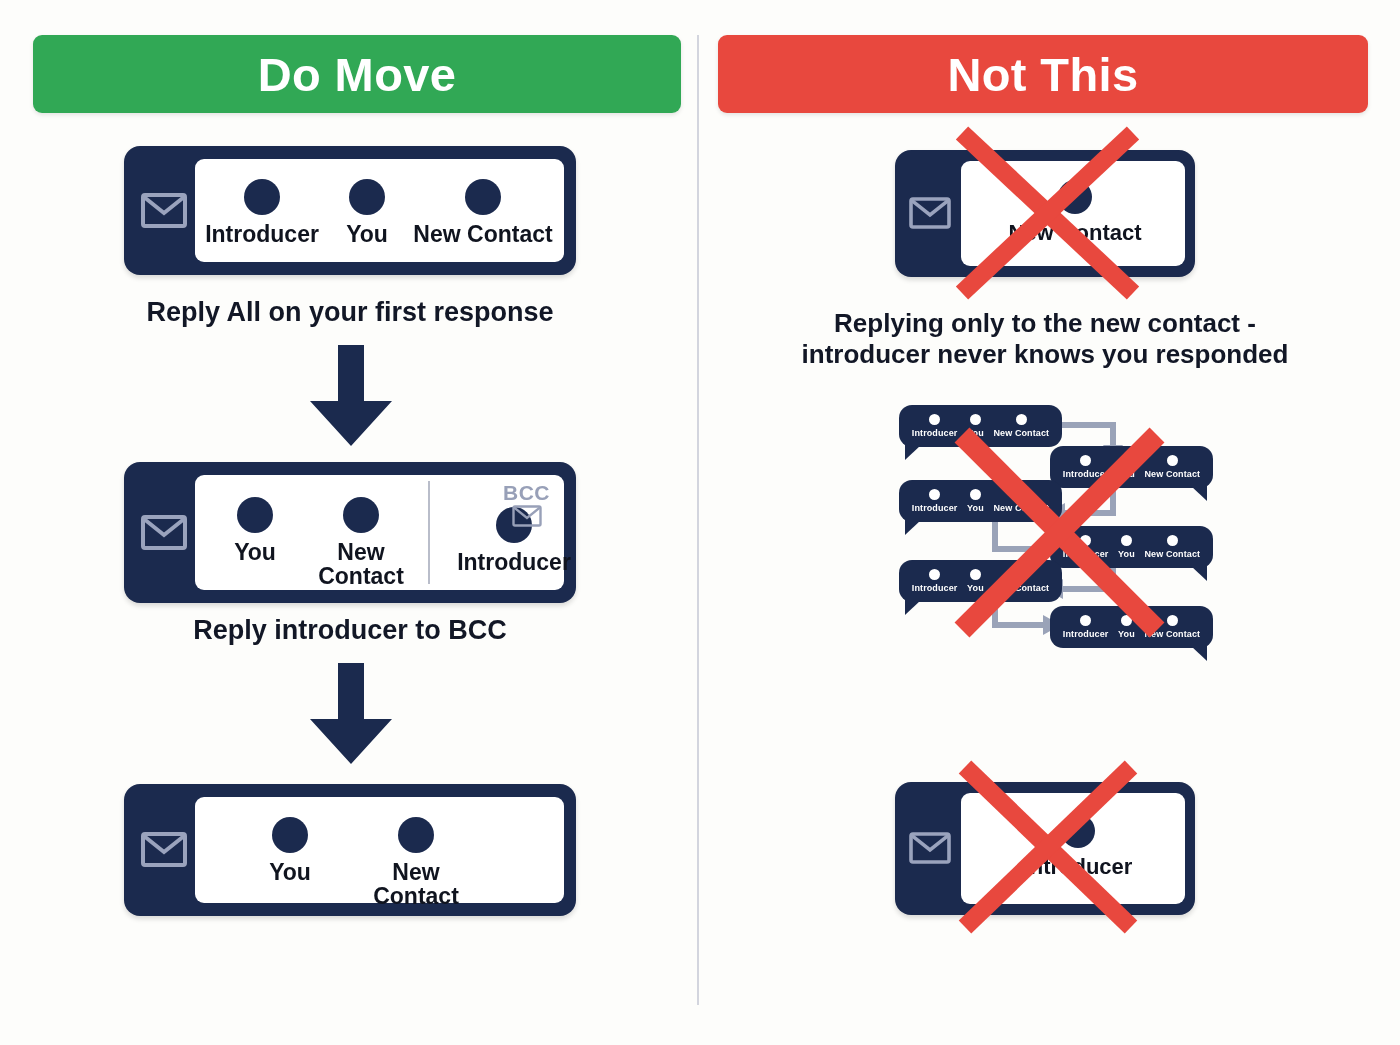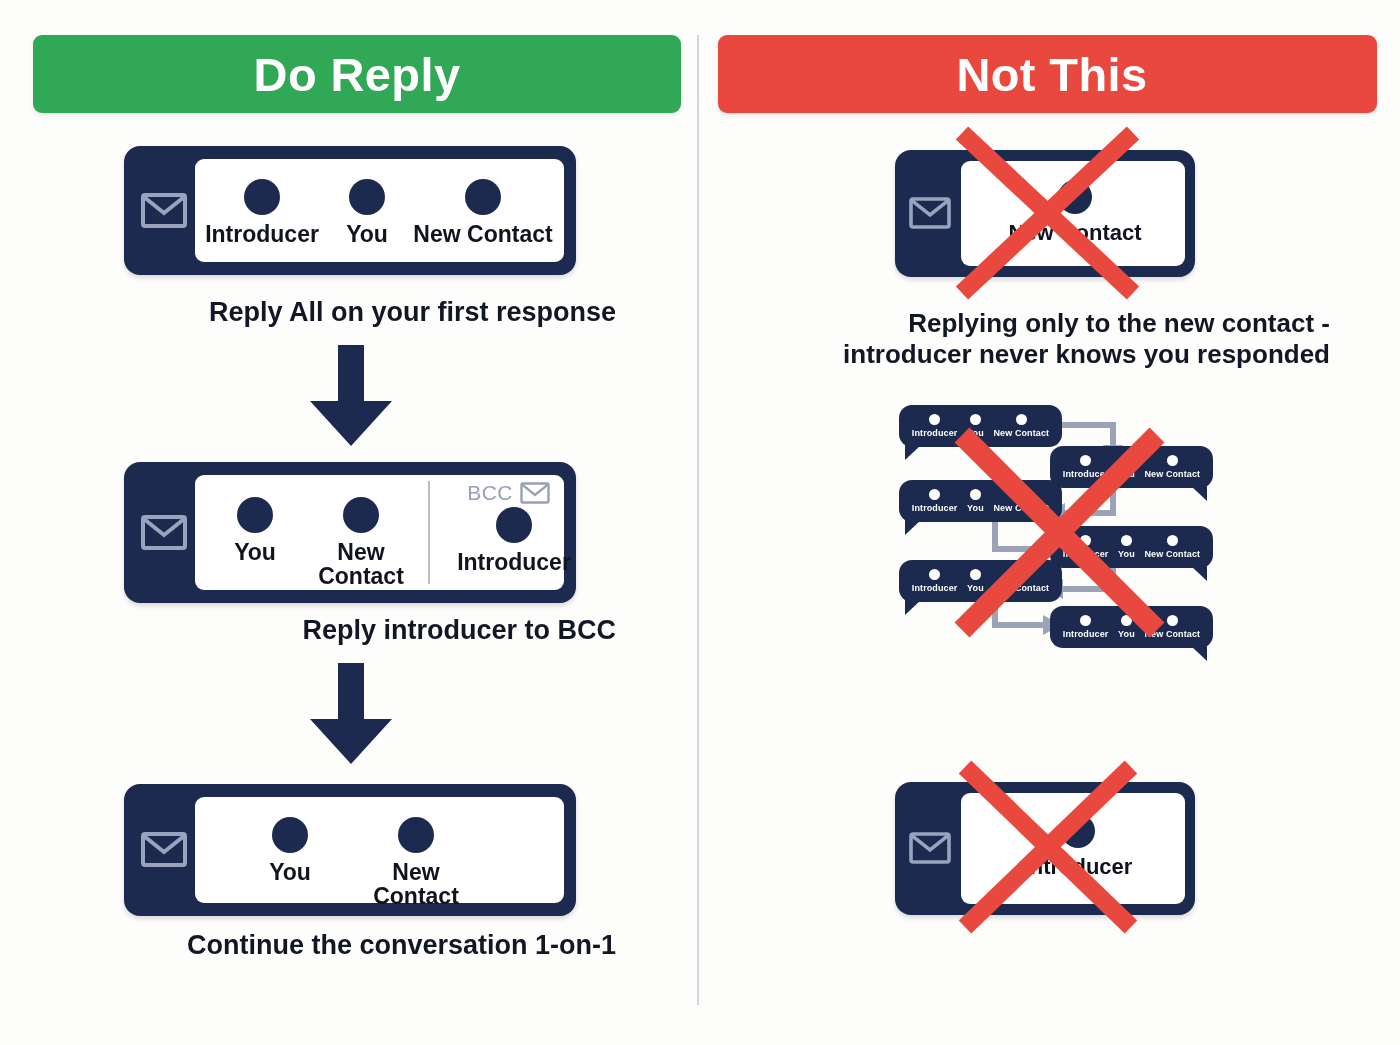"Do Reply" span { text: Reply -> Move }
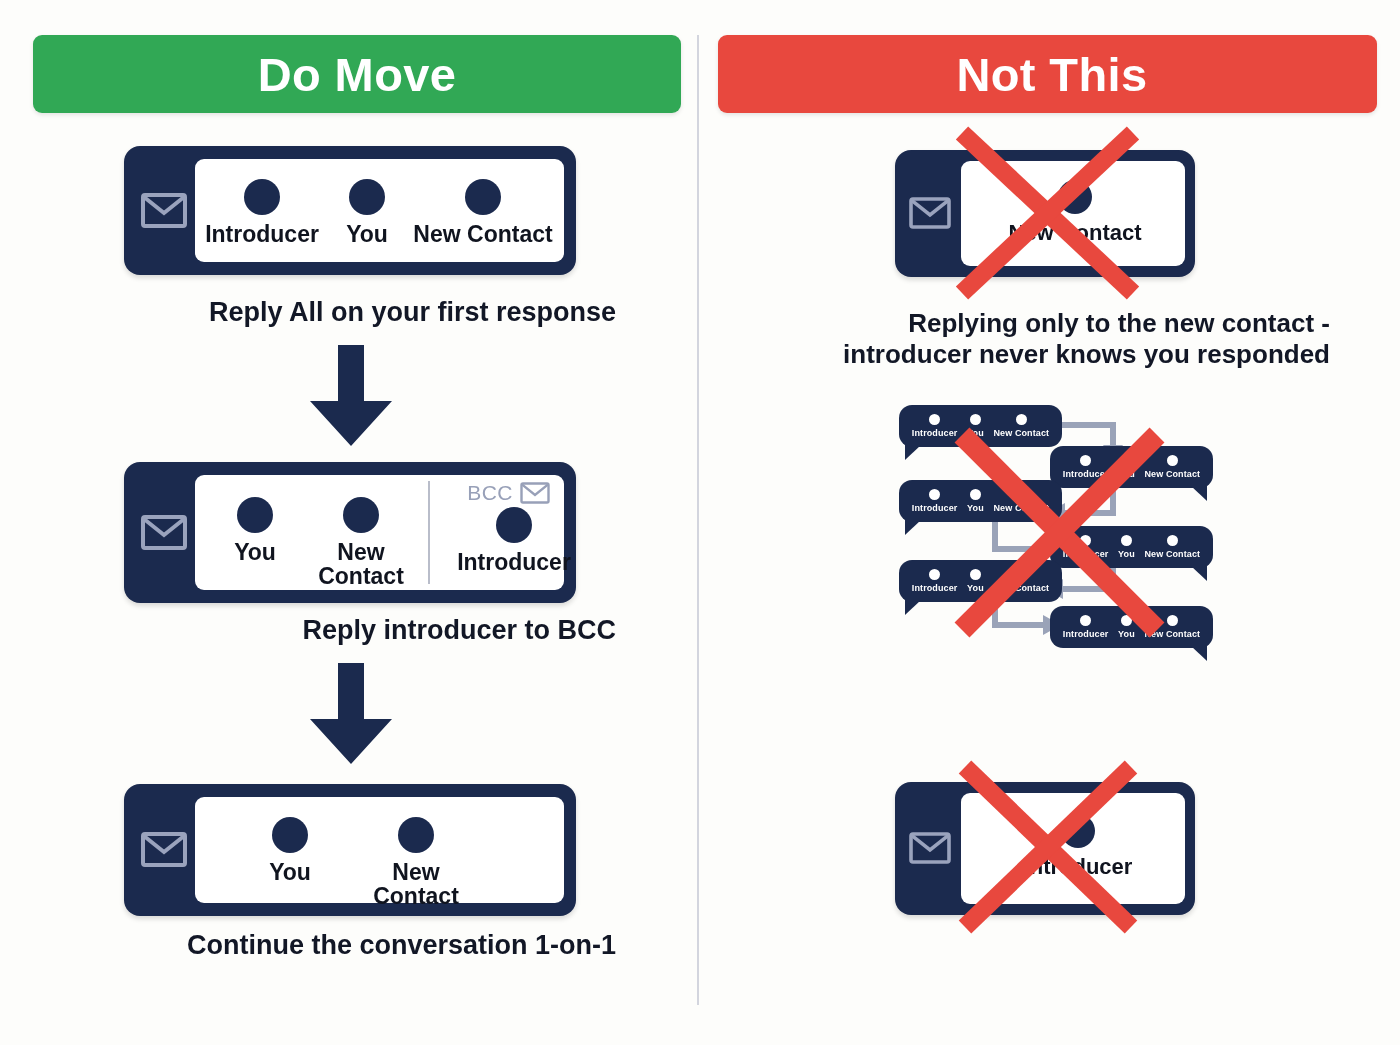"Not This" #banner-not { padding-left: 9px -> none }
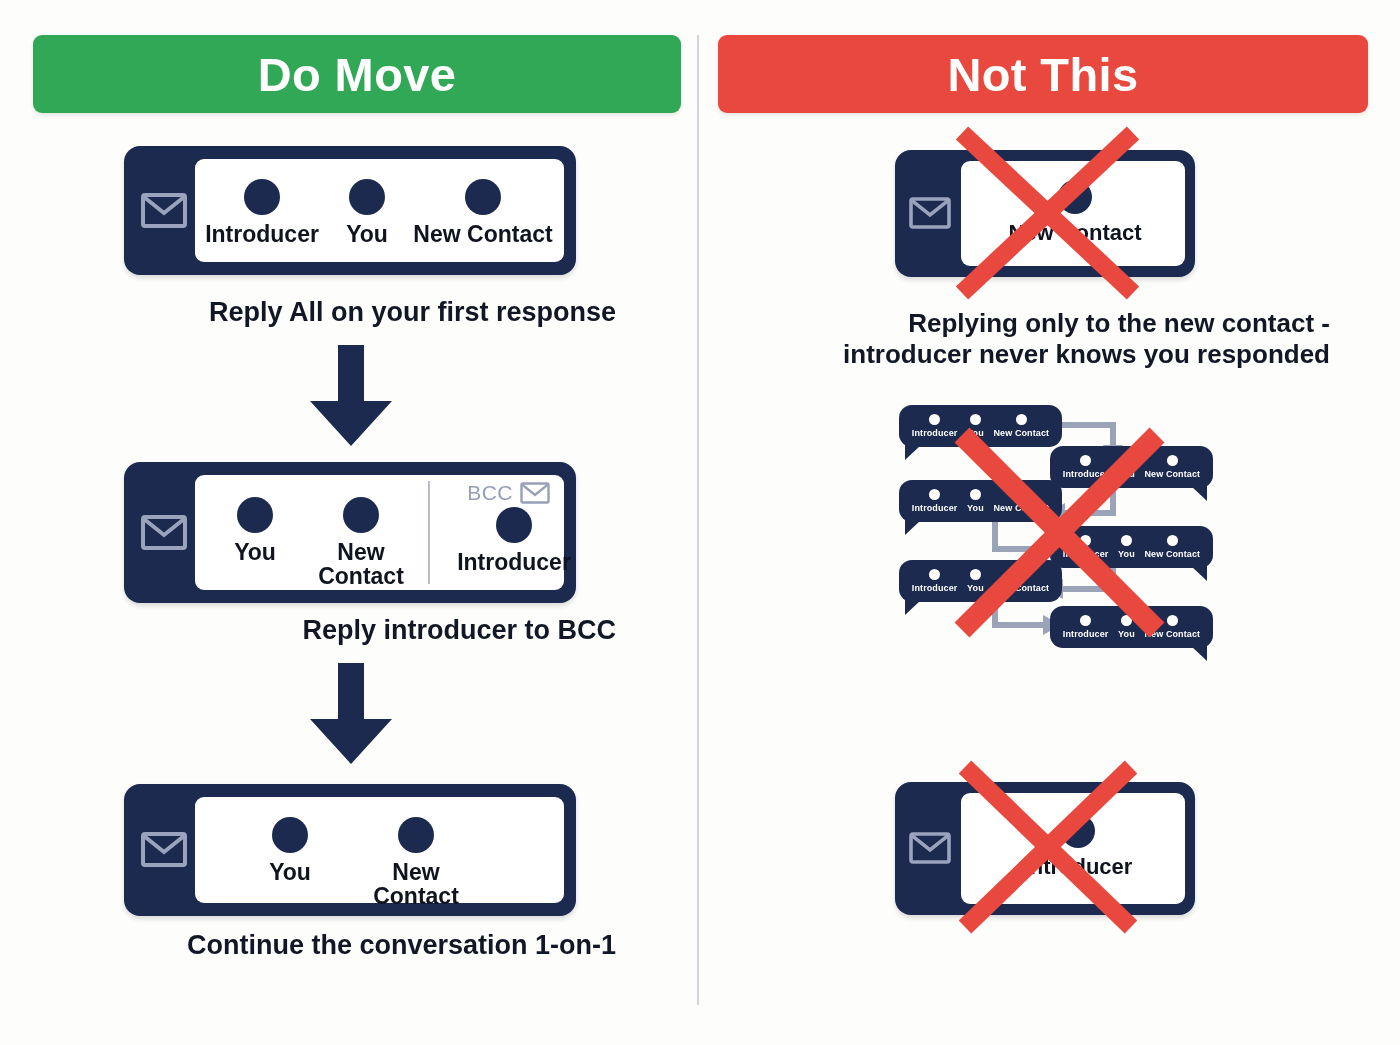"Reply All on your first" .caption { text-align: right -> center }
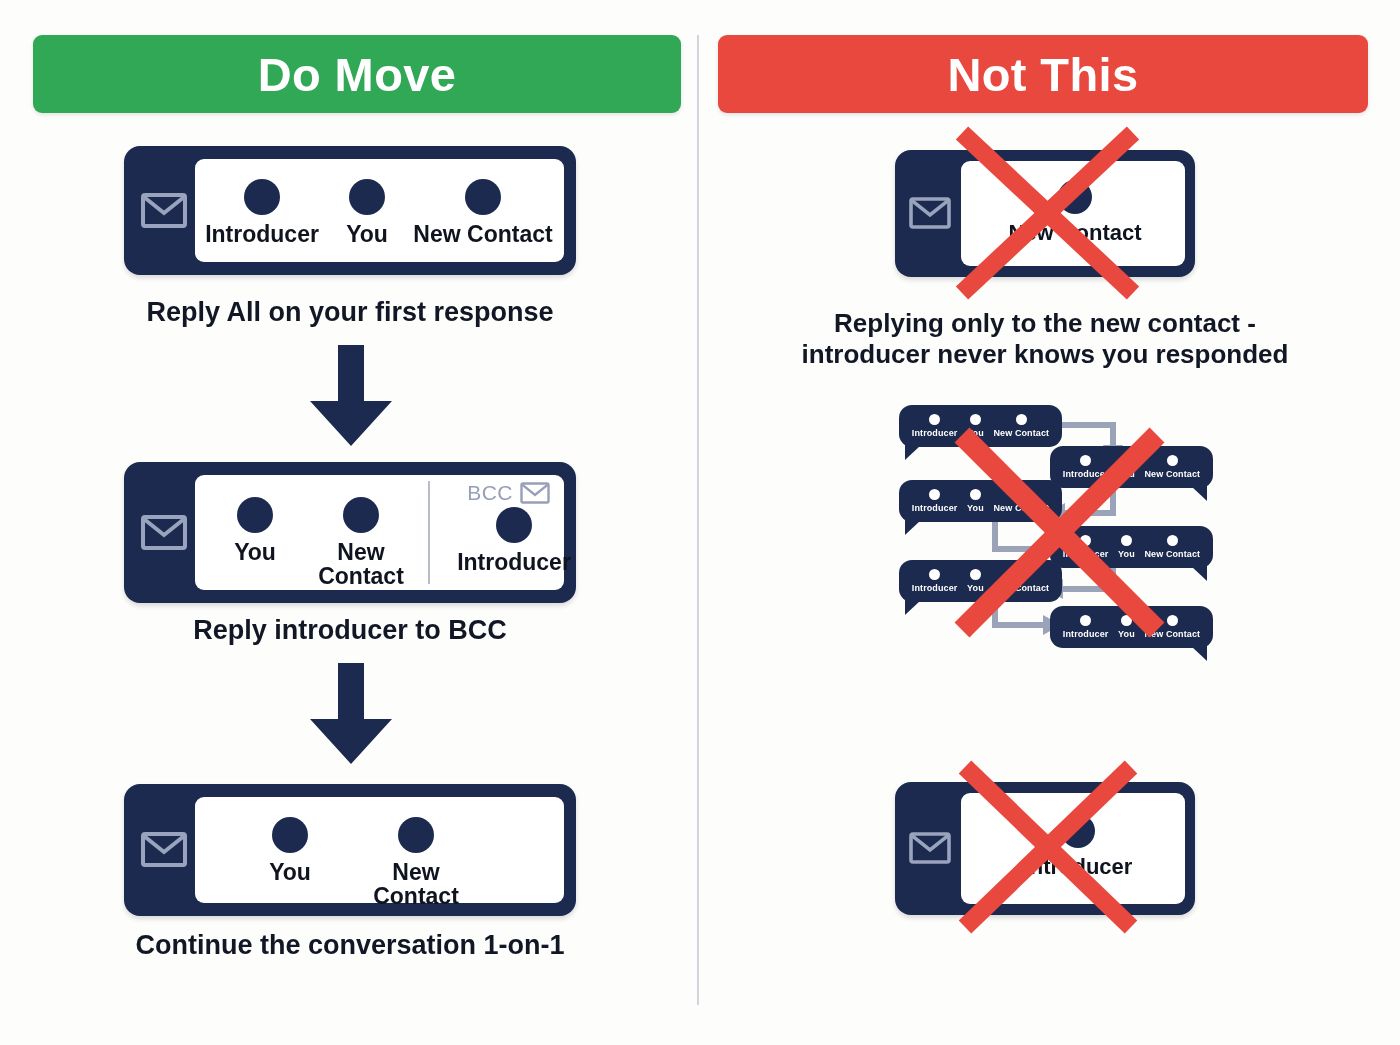"BCC" .bcc-badge { flex-direction: none -> column; font-weight: normal -> bold; gap: 7px -> none }
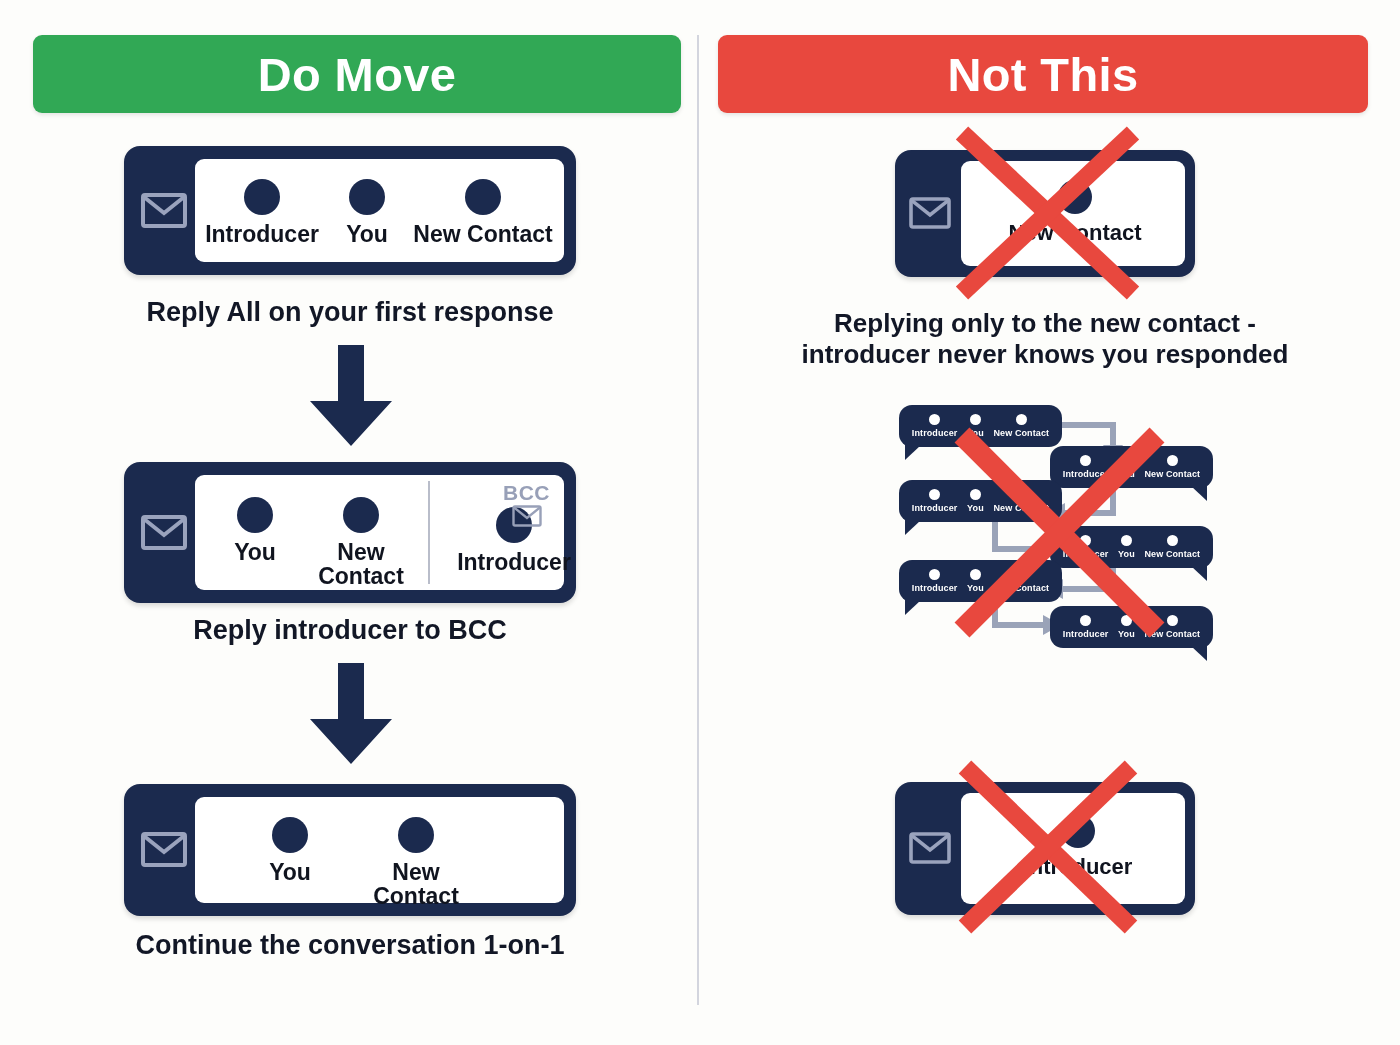"Continue the conversation 1-on-1" div.caption { html: <div>Continue the conversation 1-on-1</div> -> none }
